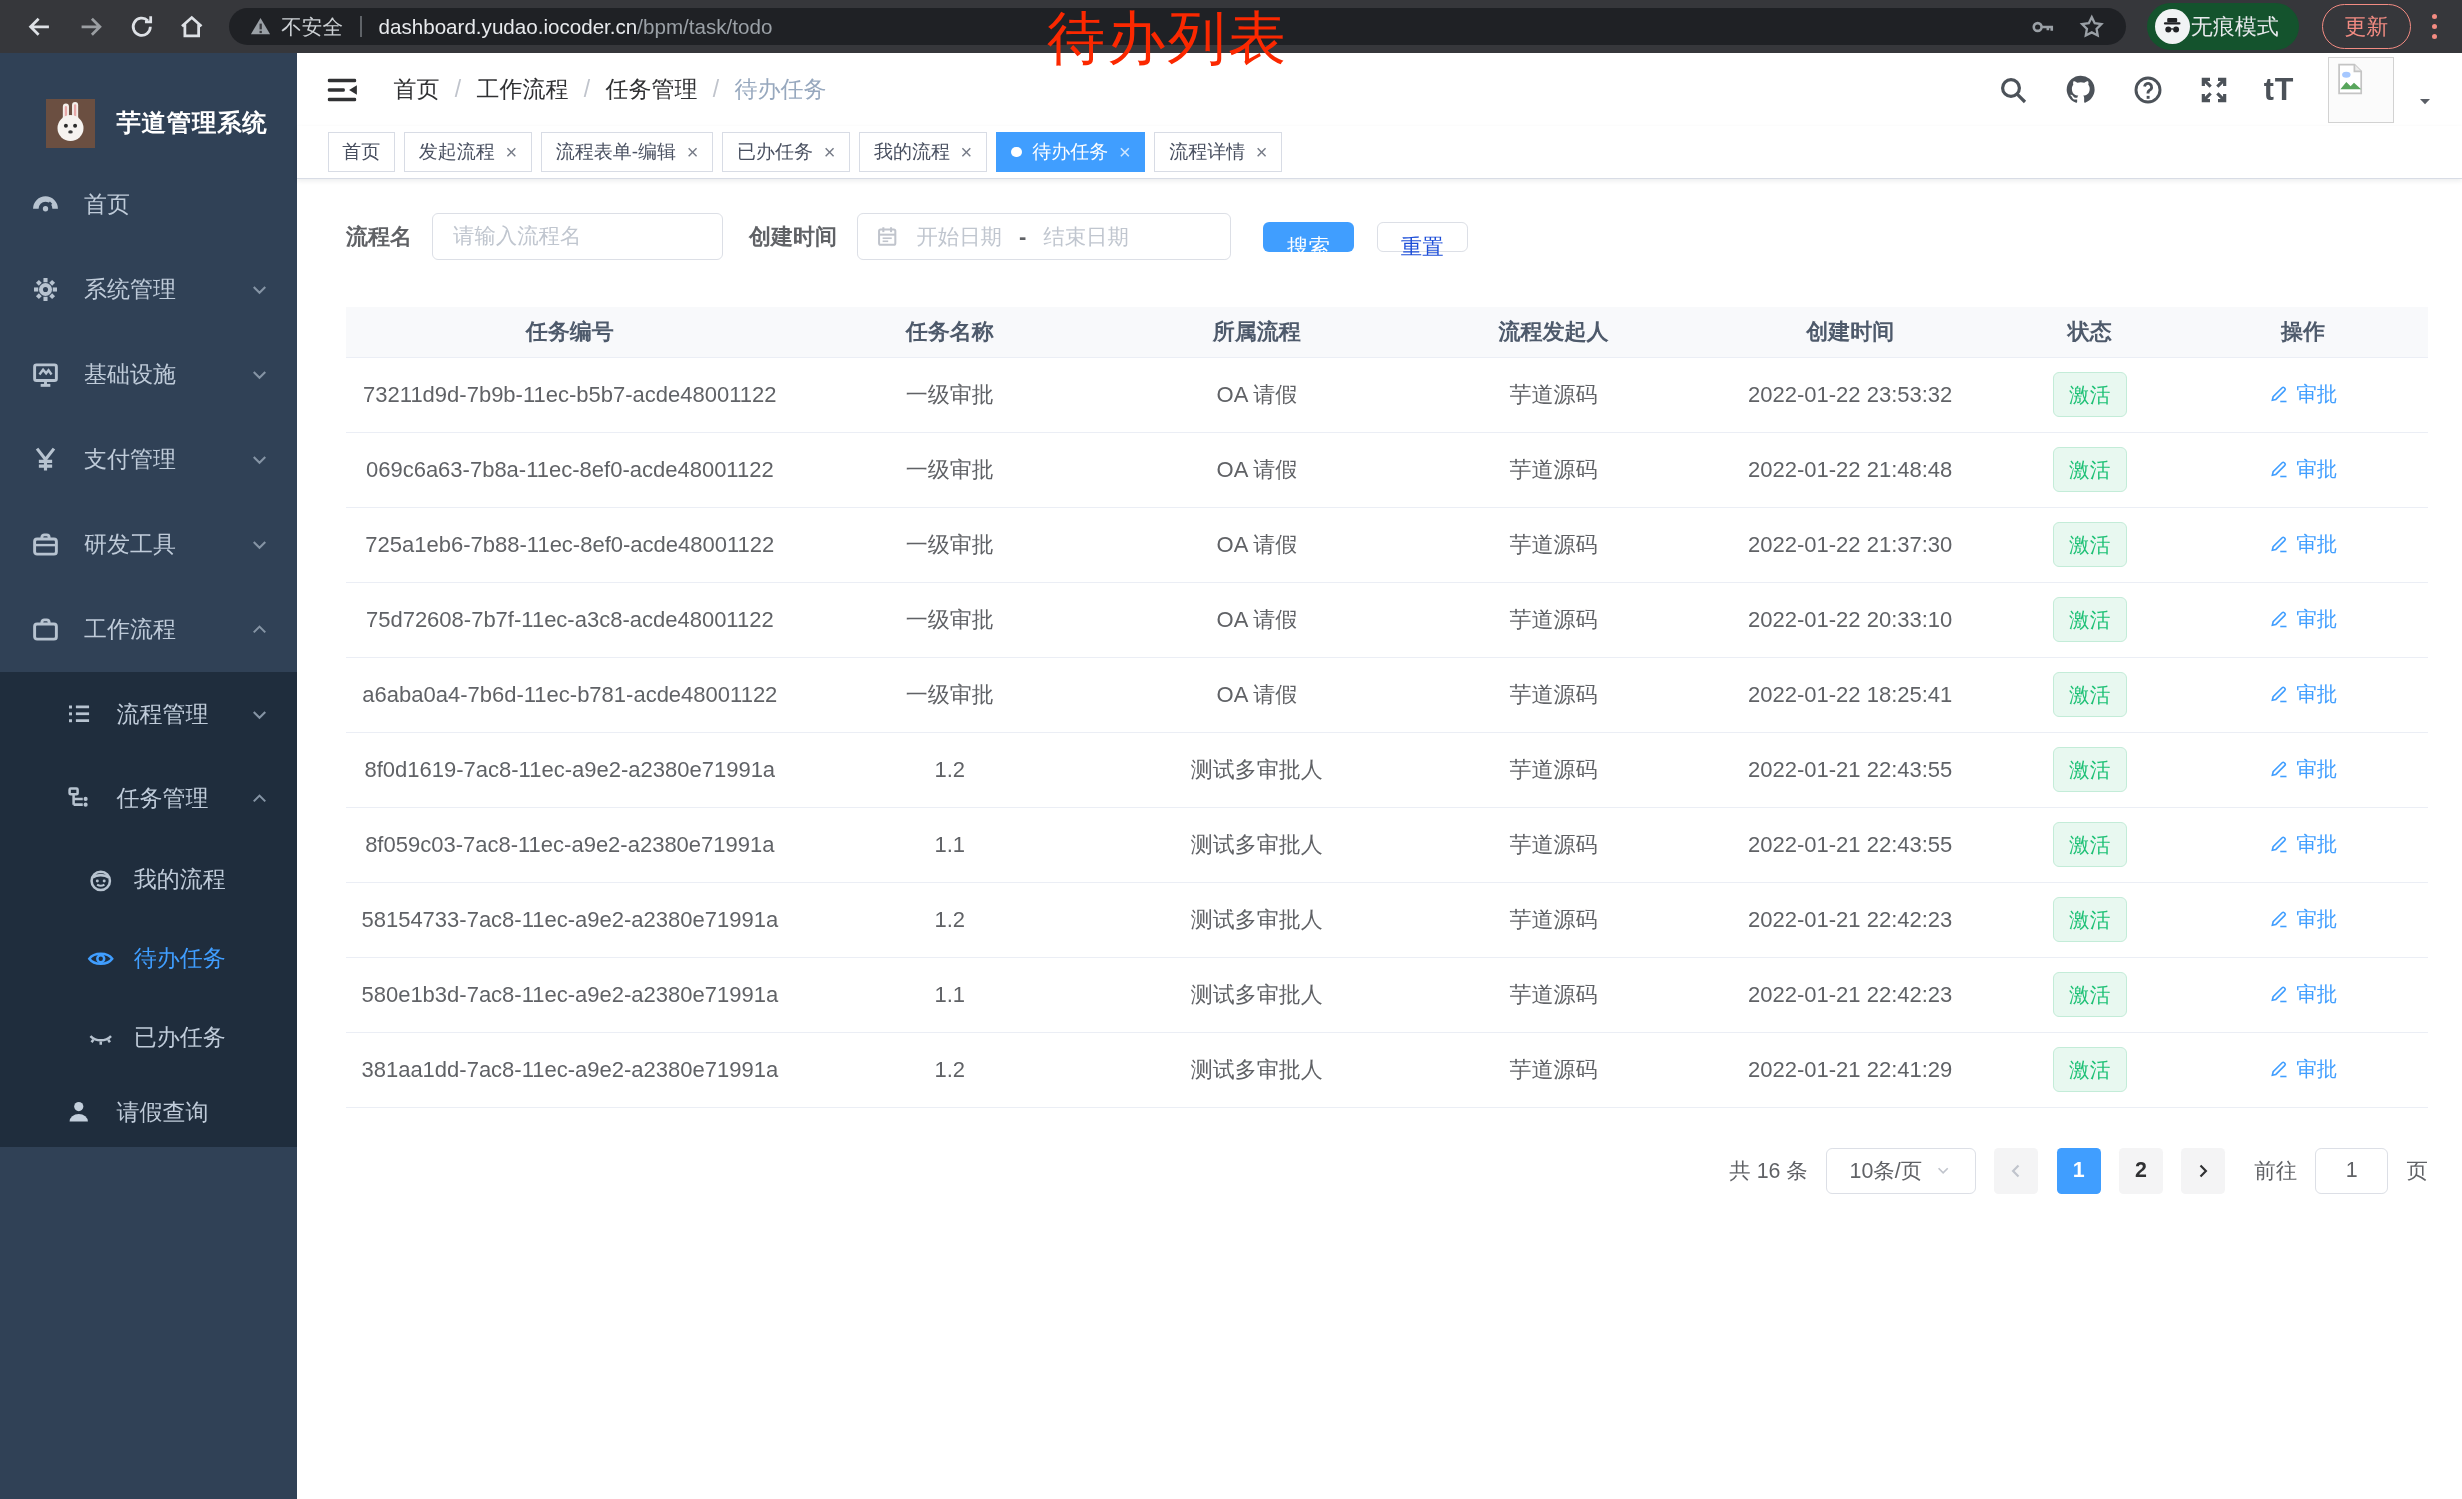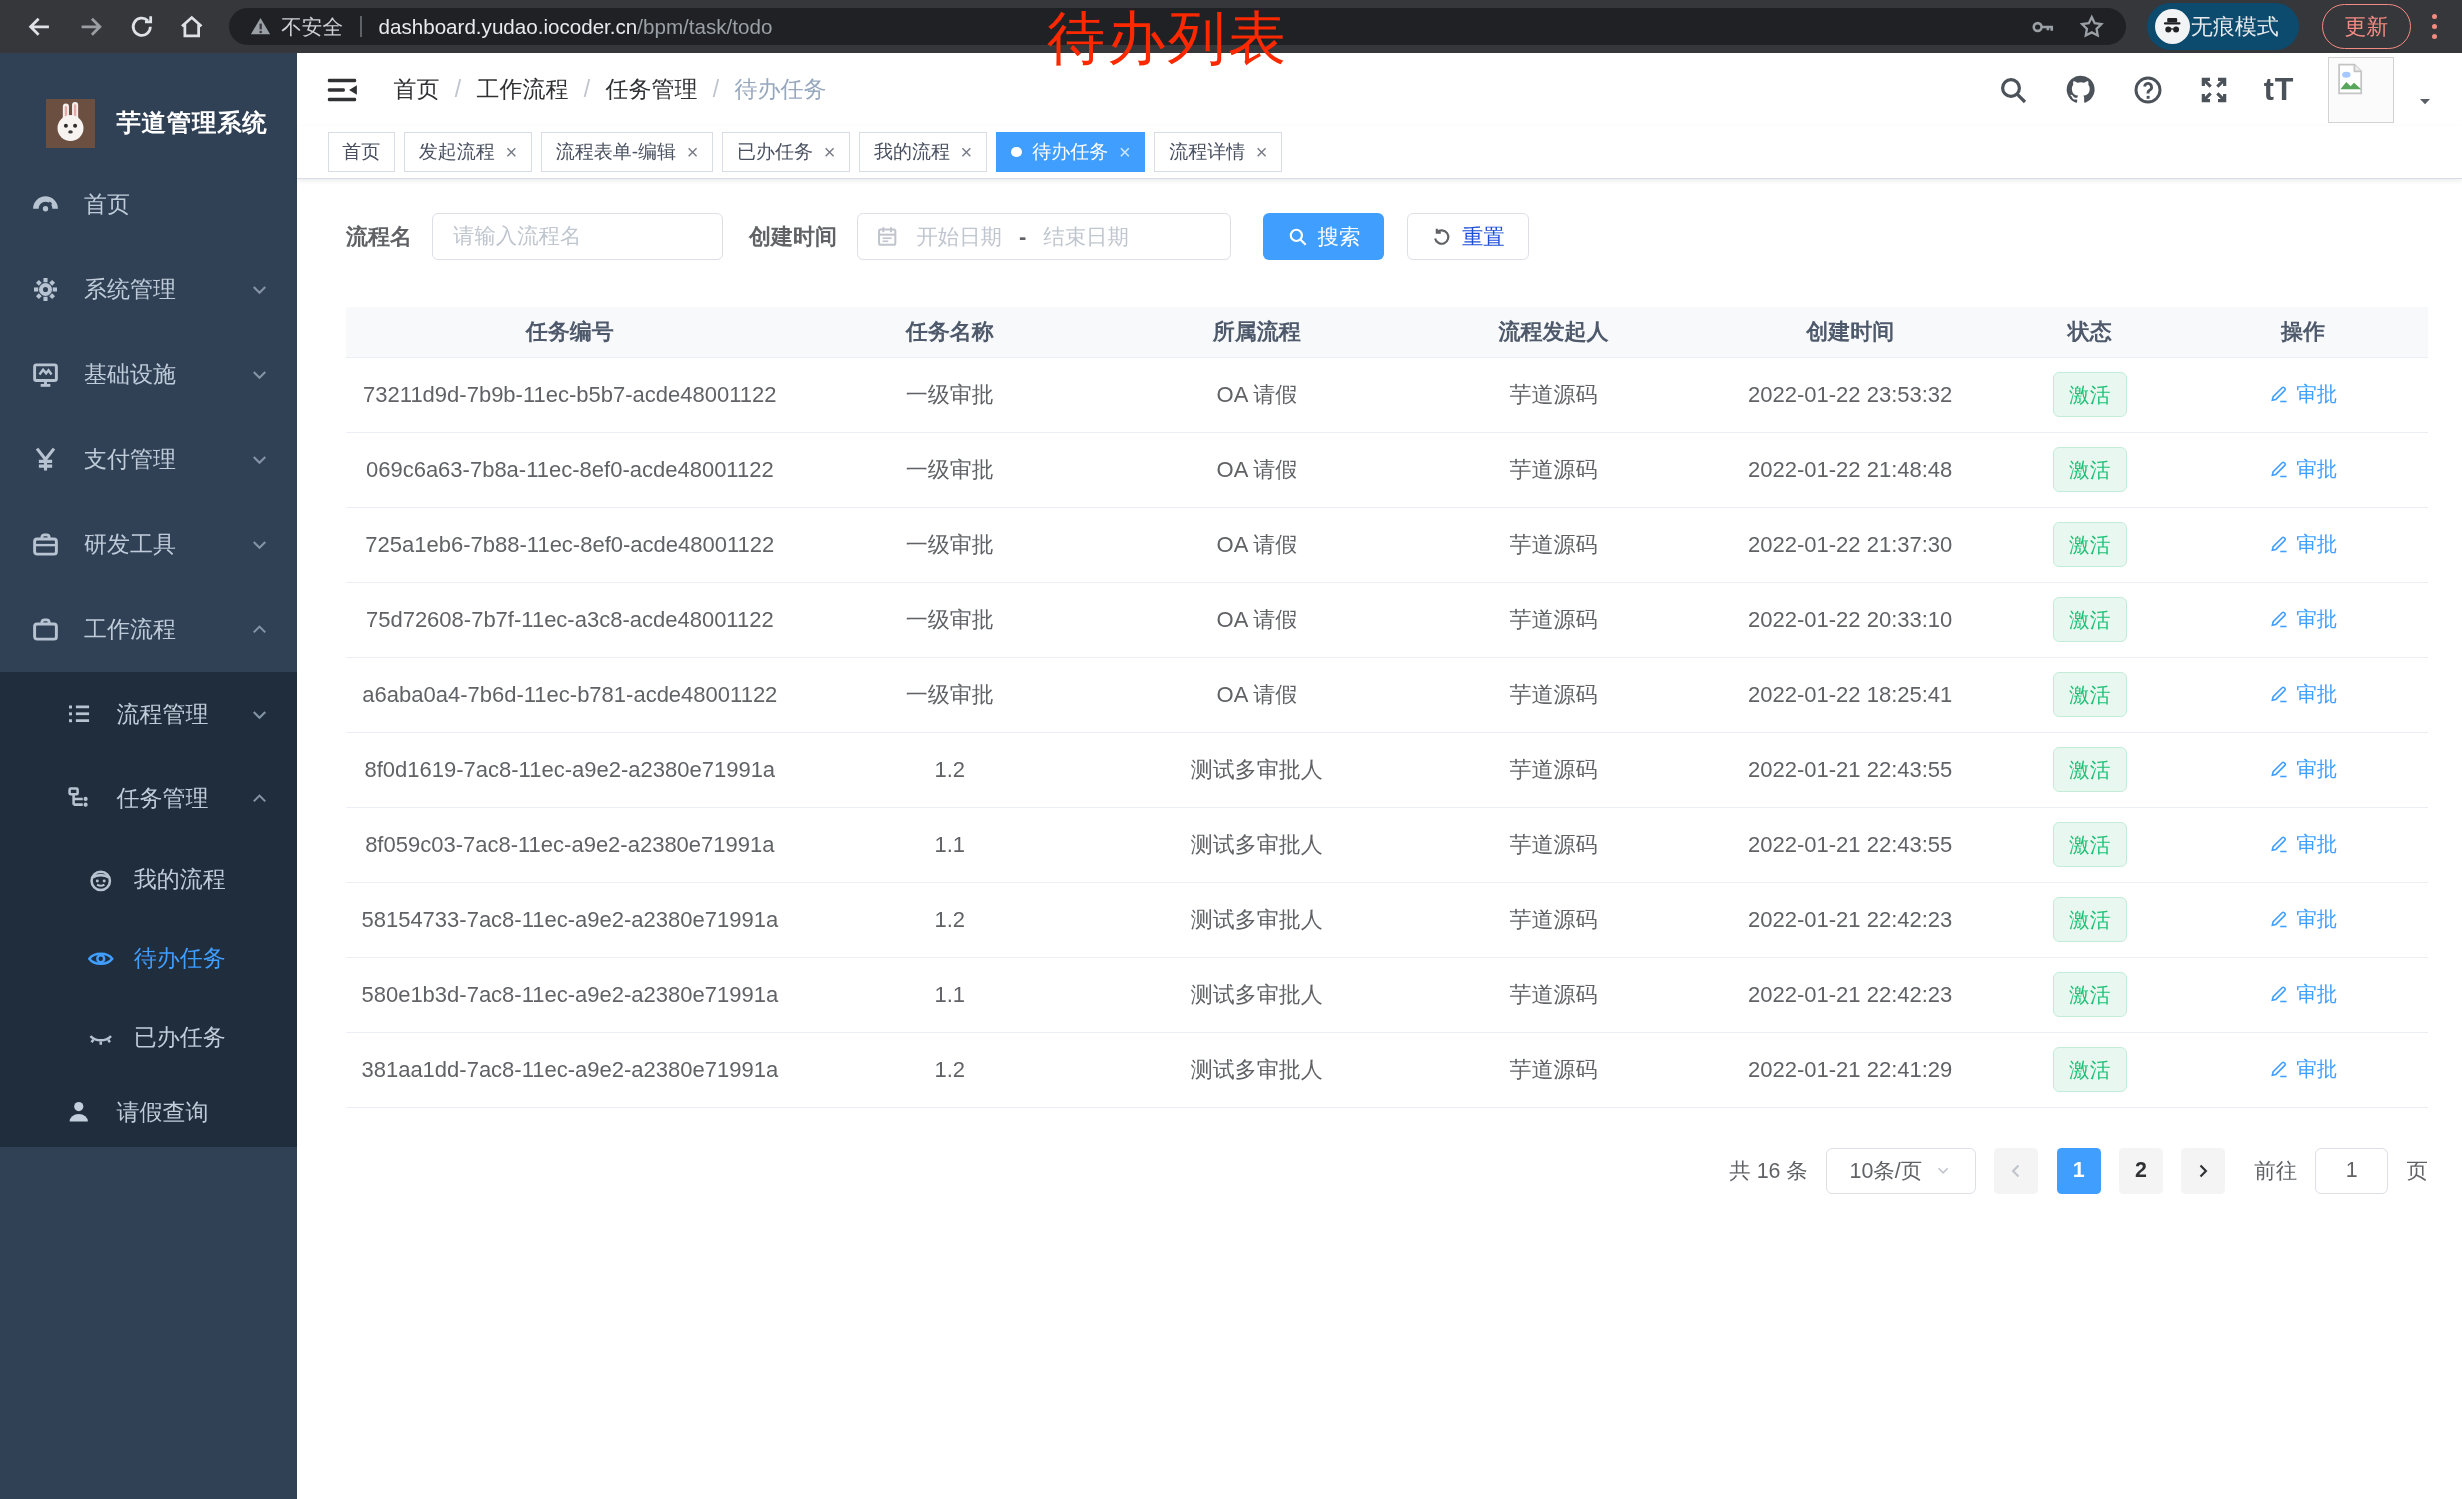"无痕模式" .chip { background: #0c4a6e -> #14532d }
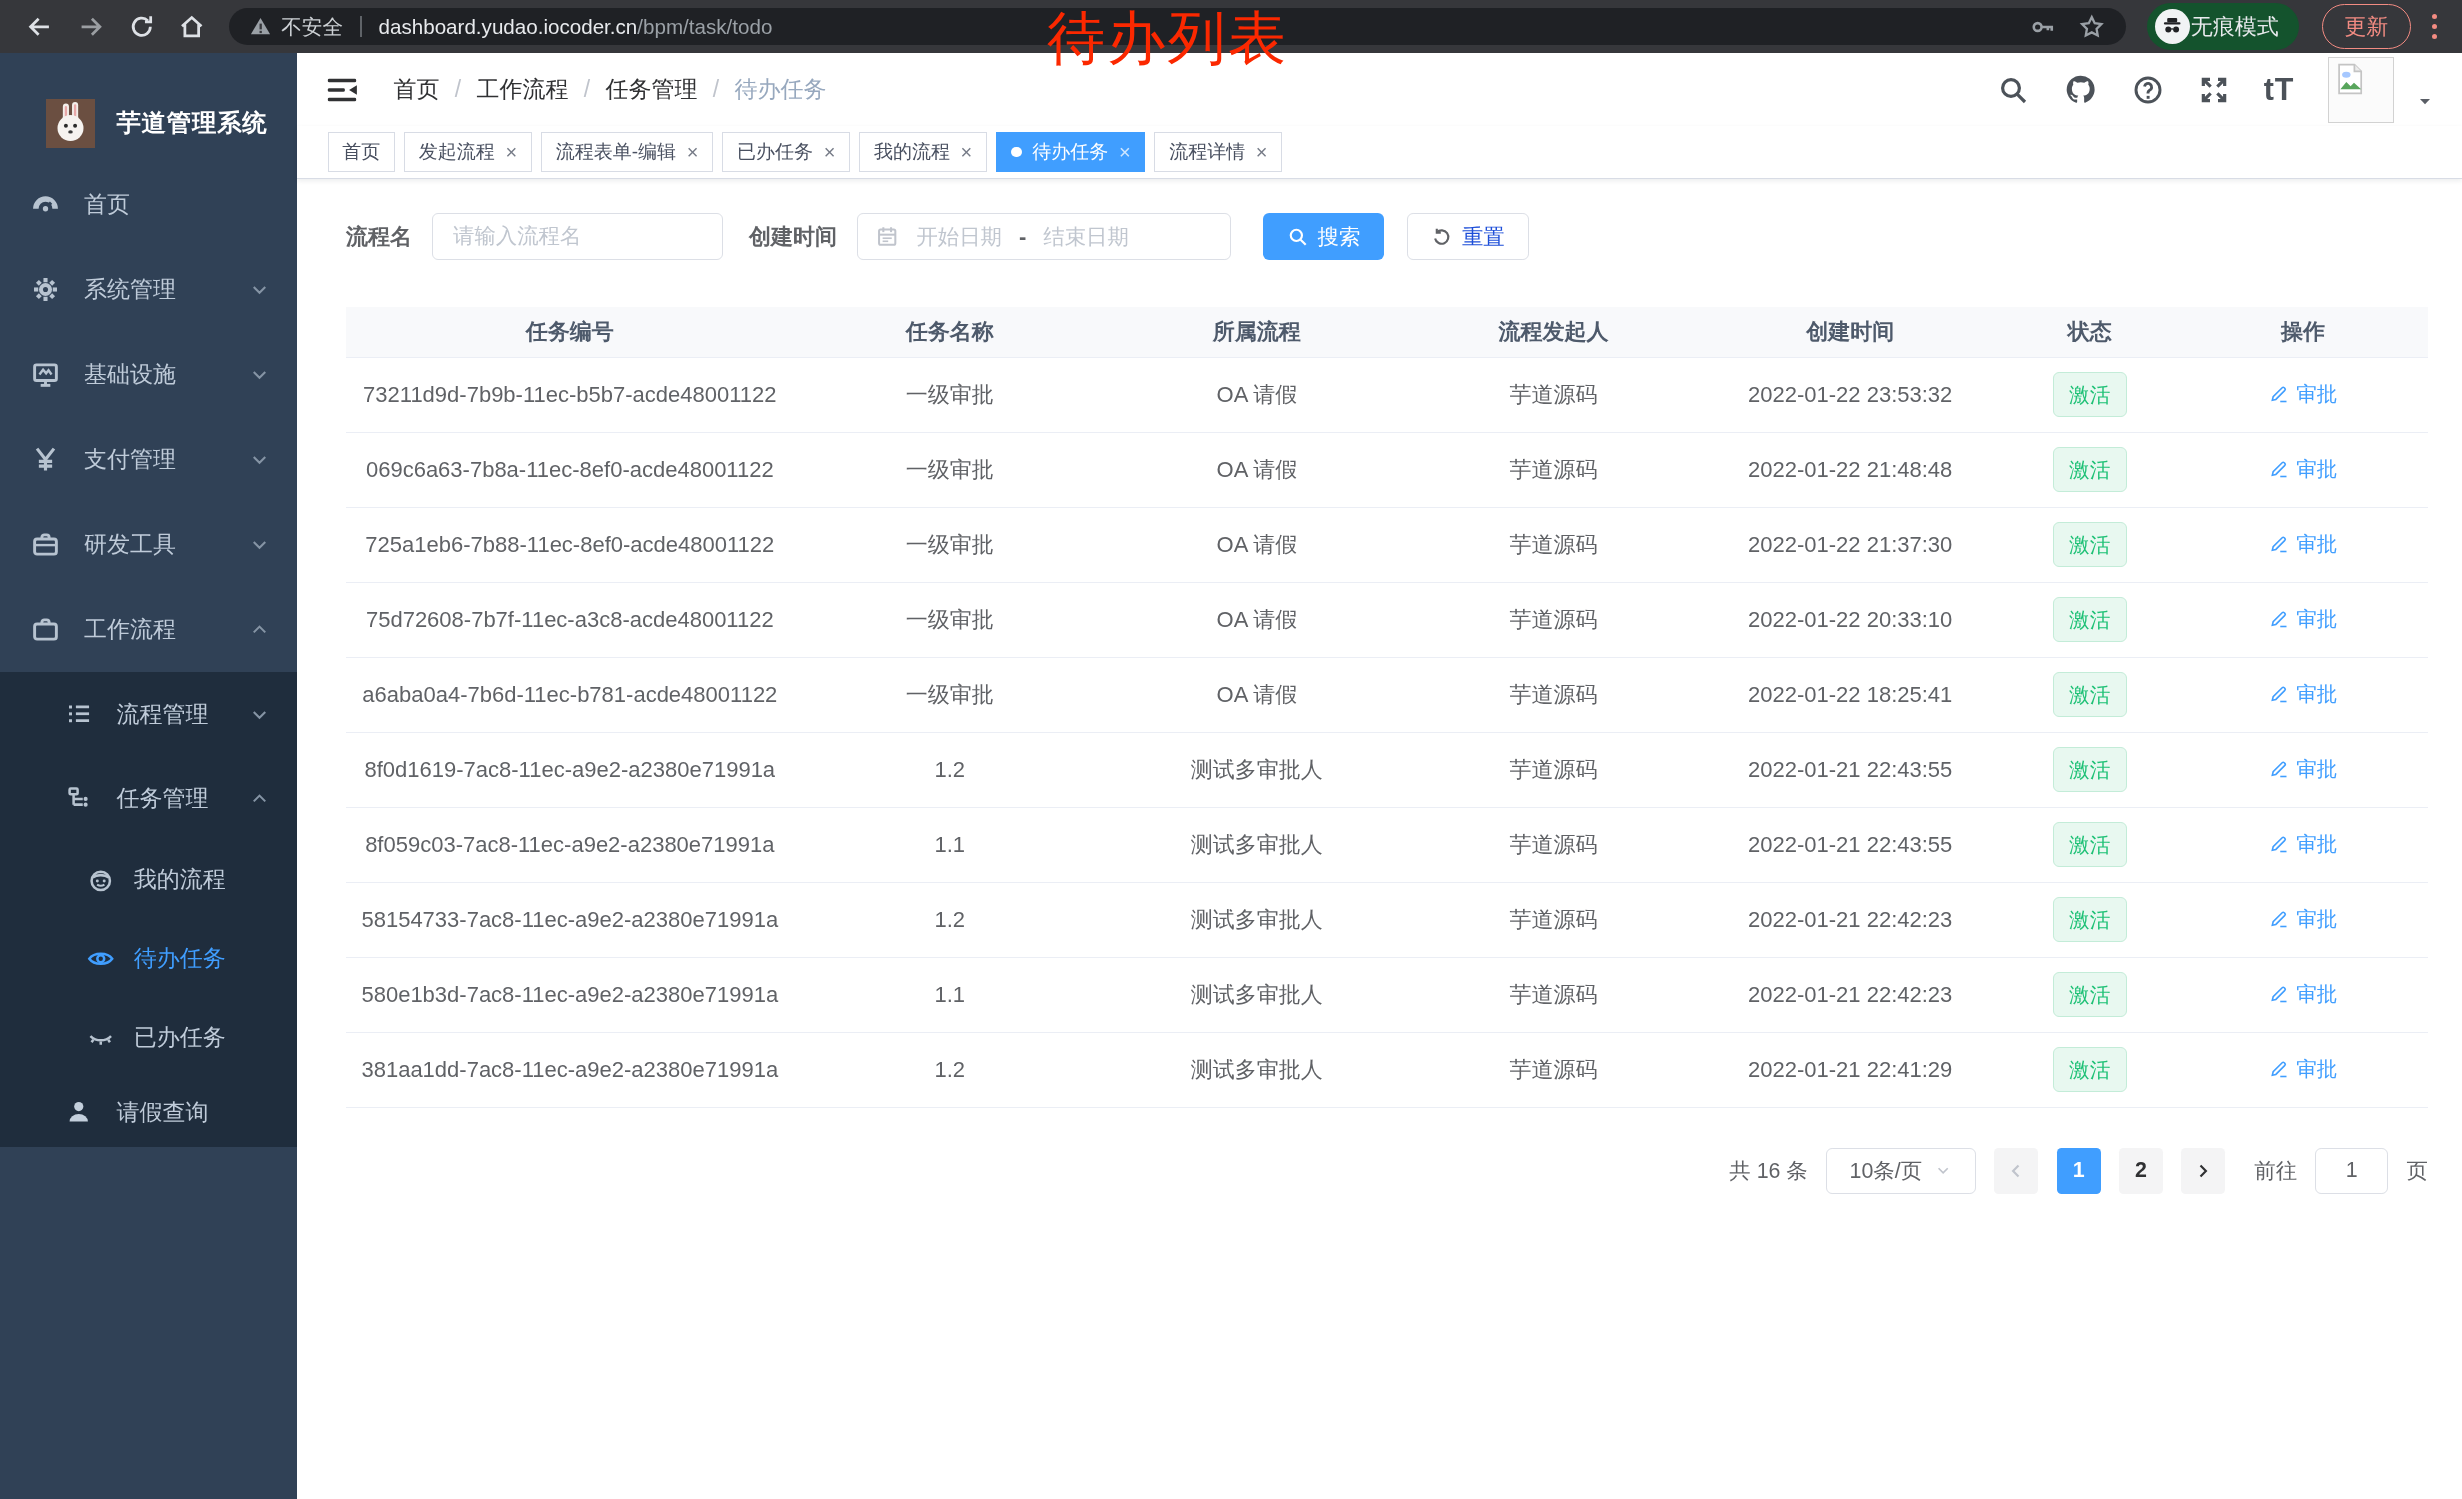"搜索" .btn { flex-direction: none -> column; height: 47px -> 30px }
